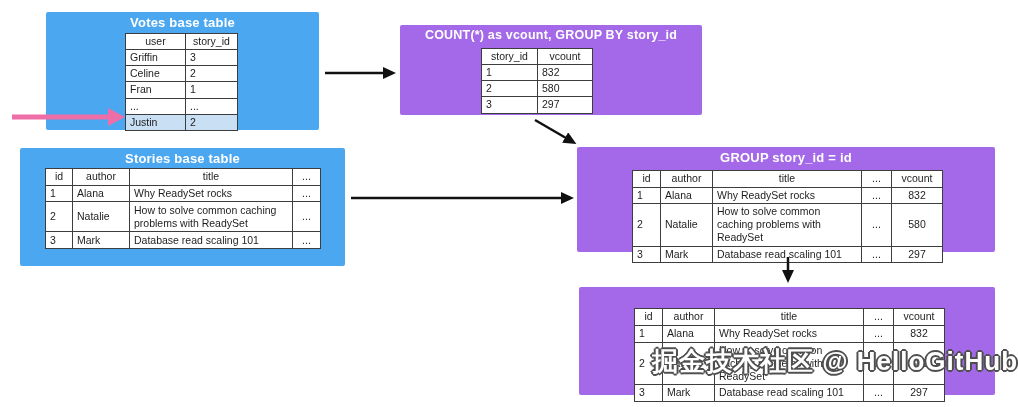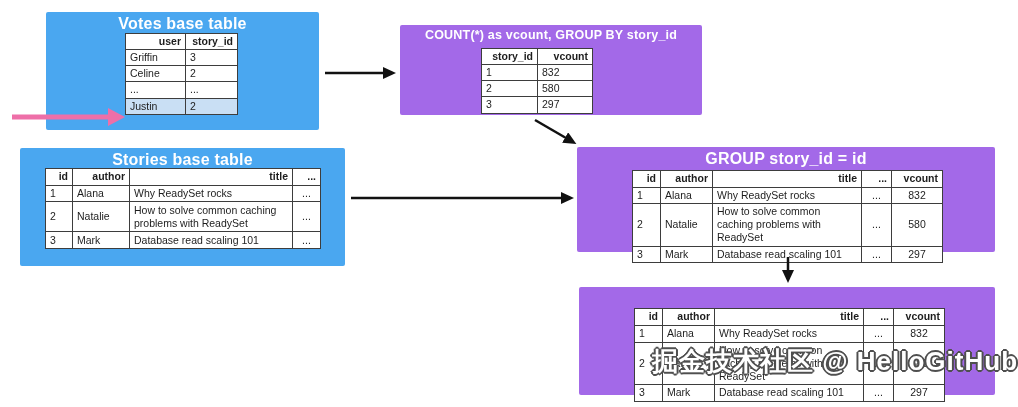"Votes base table" .box-title { font-size: 16px -> 13px }
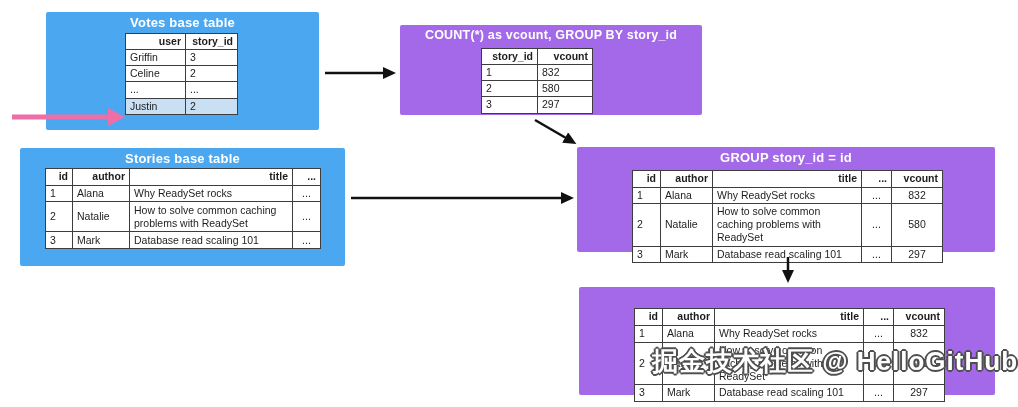"user" .dt th { font-weight: 700 -> 400; text-align: right -> center }
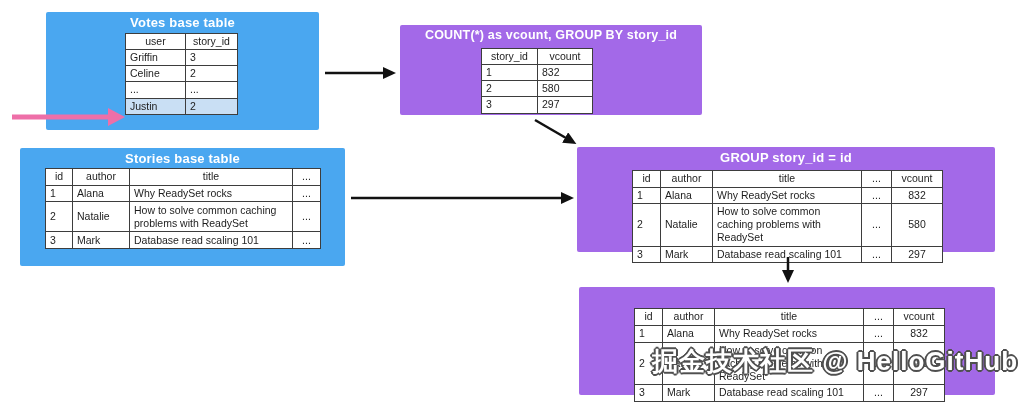"Fran" tr { html: none -> <tr> <td>Fran</td> <td>1</td> </tr> }
